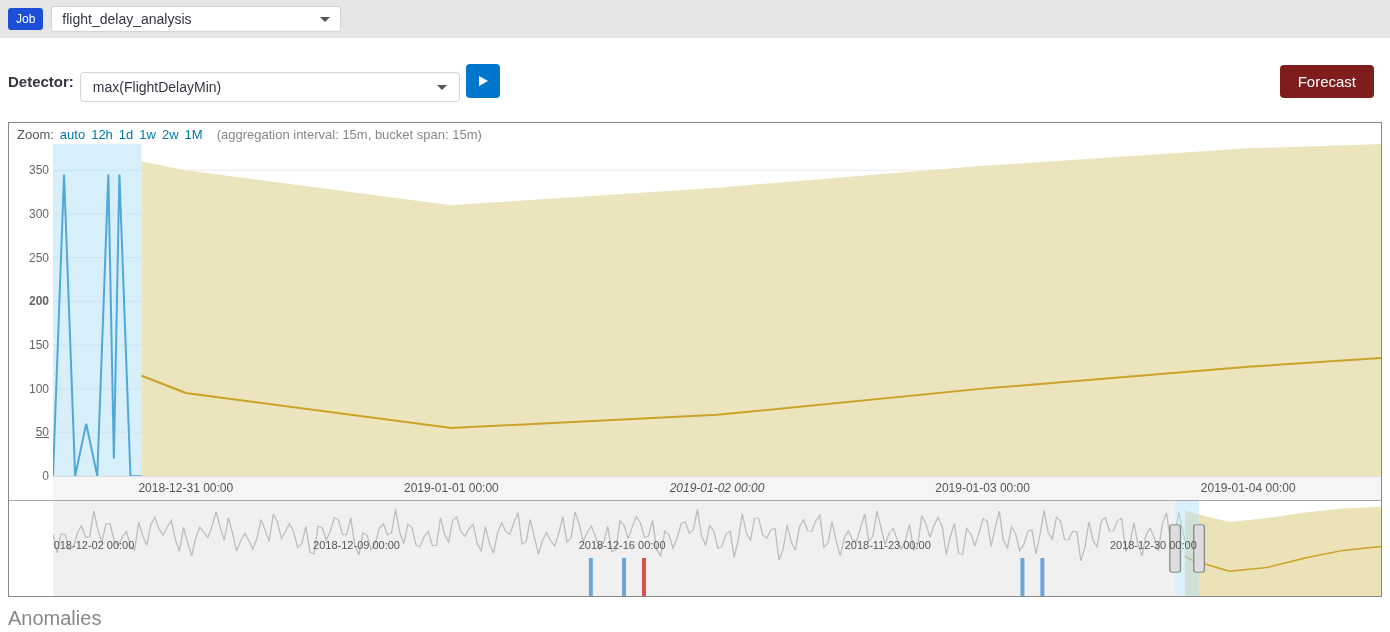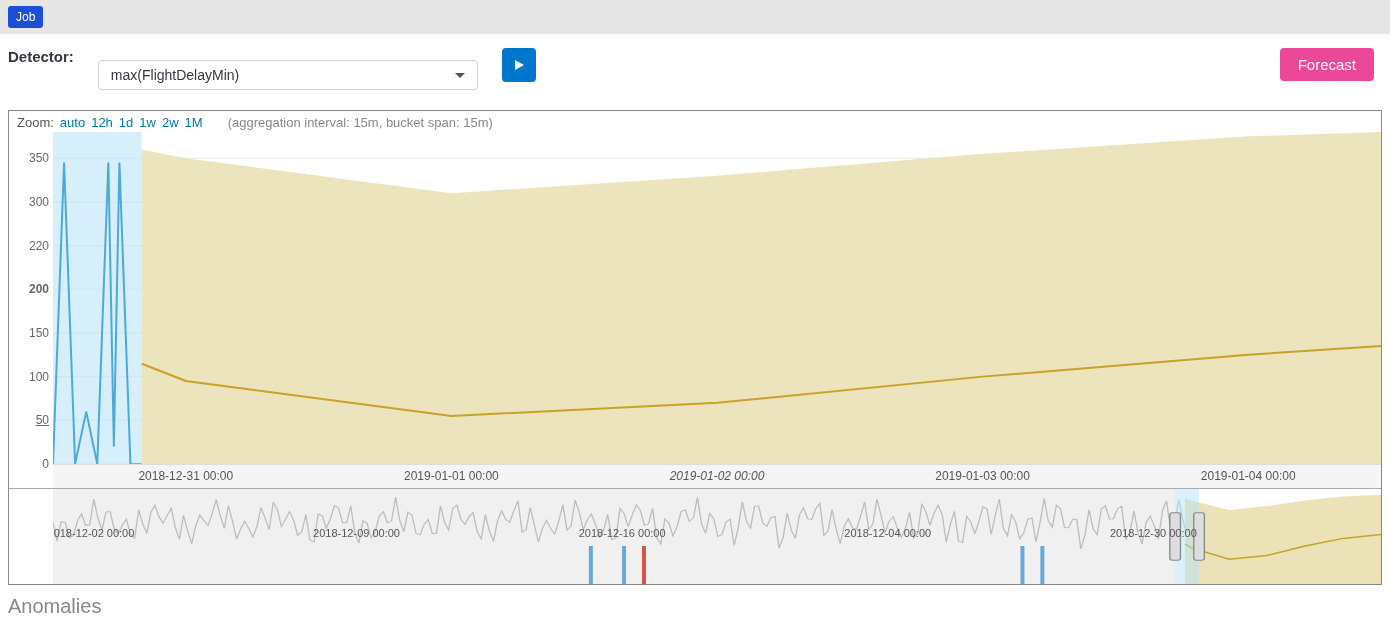"flight_delay_analysis" div.job-select { html: none -> <div> <span>flight_delay_analysis</span> <span></span> </div> }
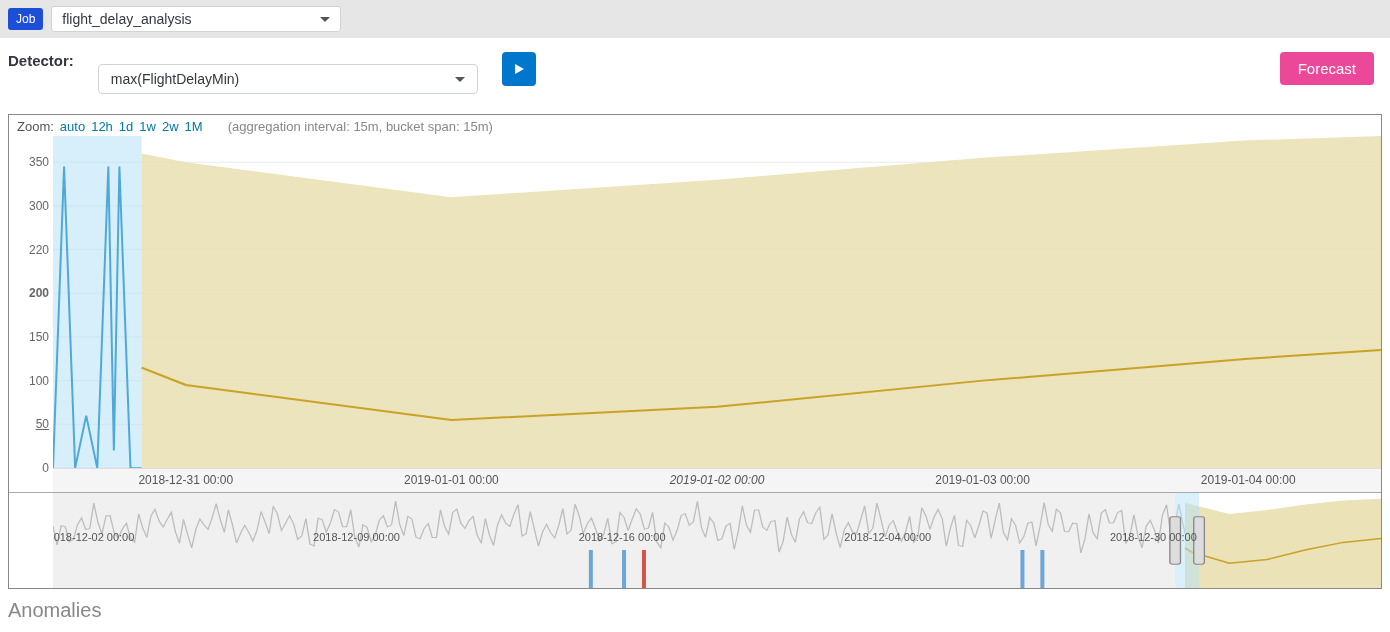"Detector:" .detector-row { align-items: flex-start -> center; gap: 24px -> 6px; padding: 14px 8px 8px 8px -> 22px 8px 8px 8px }
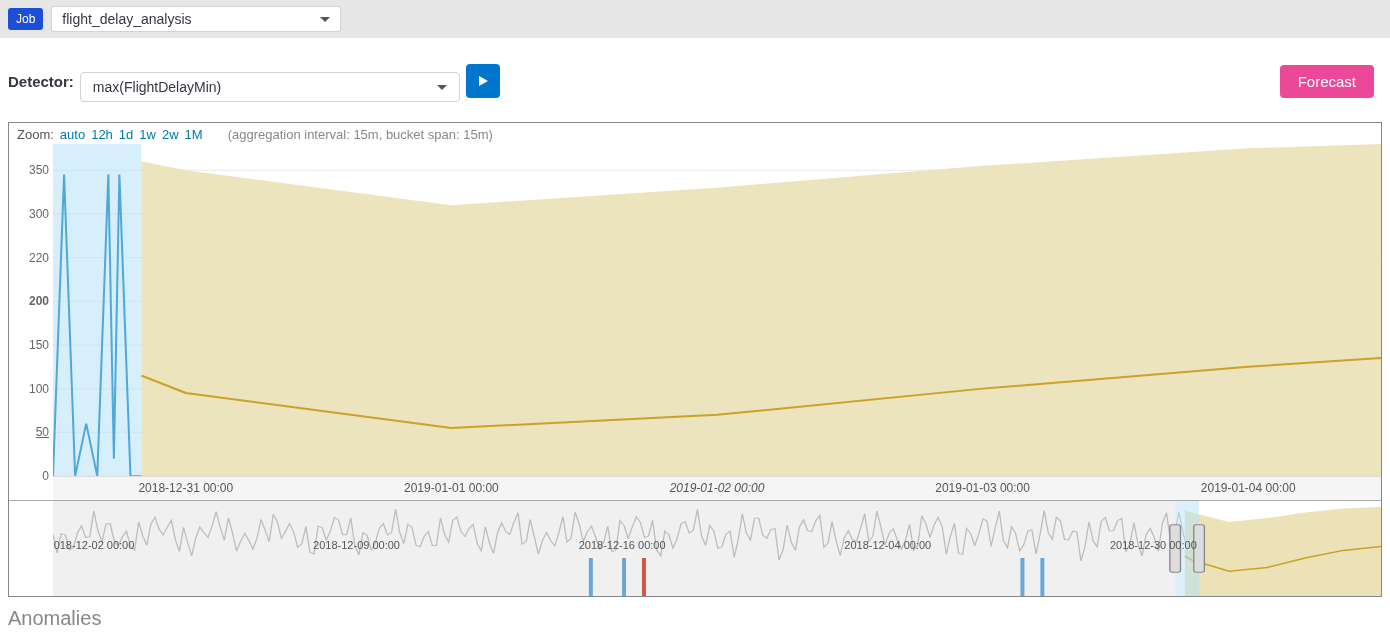"Forecast" .forecast-btn { background: #ec4899 -> #7f1d1d }
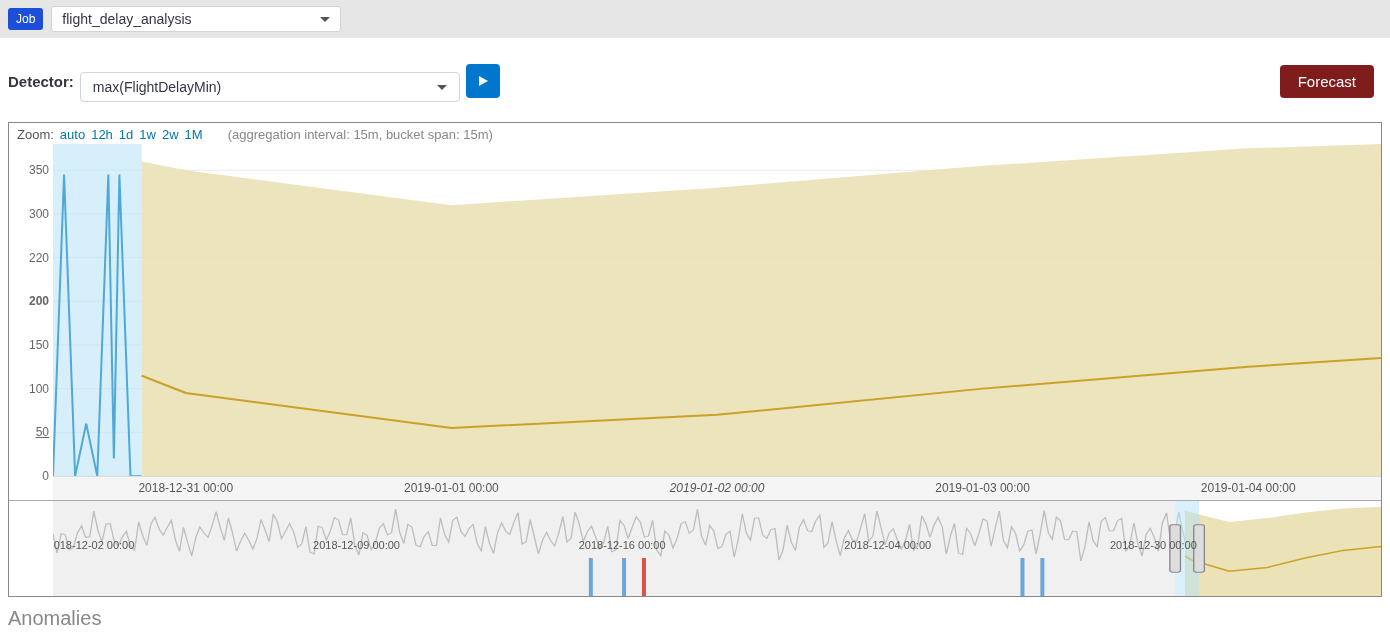"(aggregation interval: 15m, bucket span:" .agg-note { margin-left: 19px -> 8px }
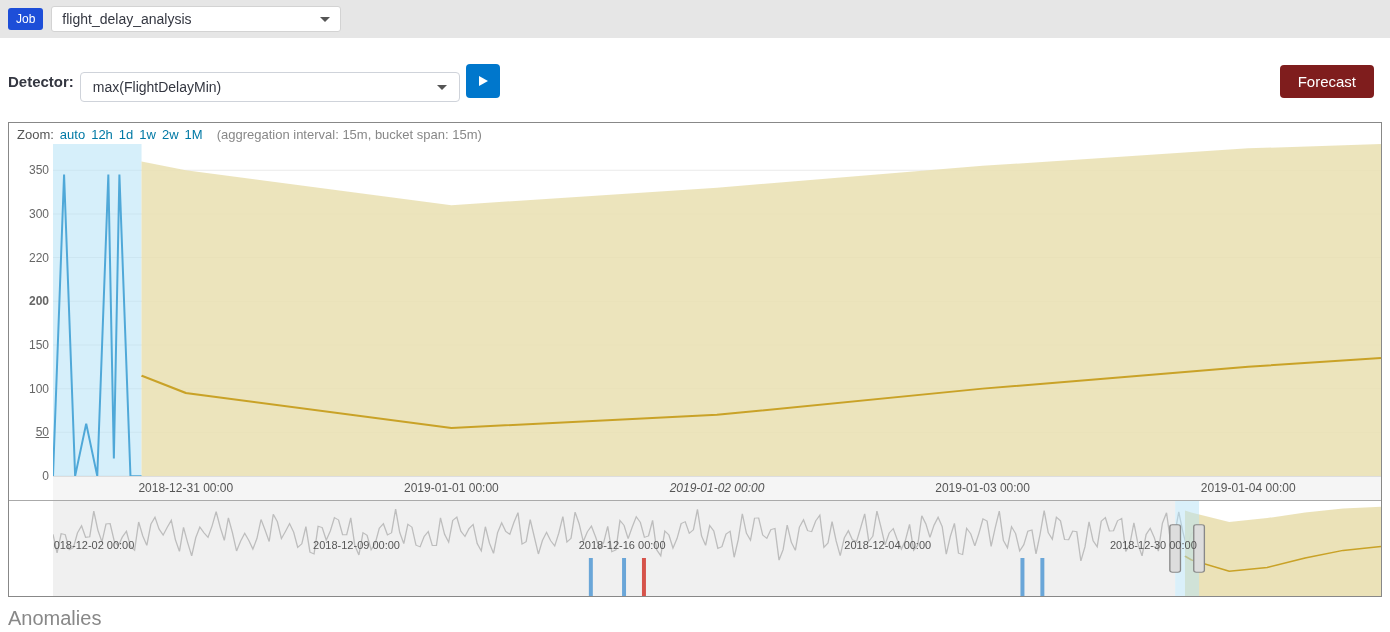"220" div.y-tick { text: 220 -> 250 }
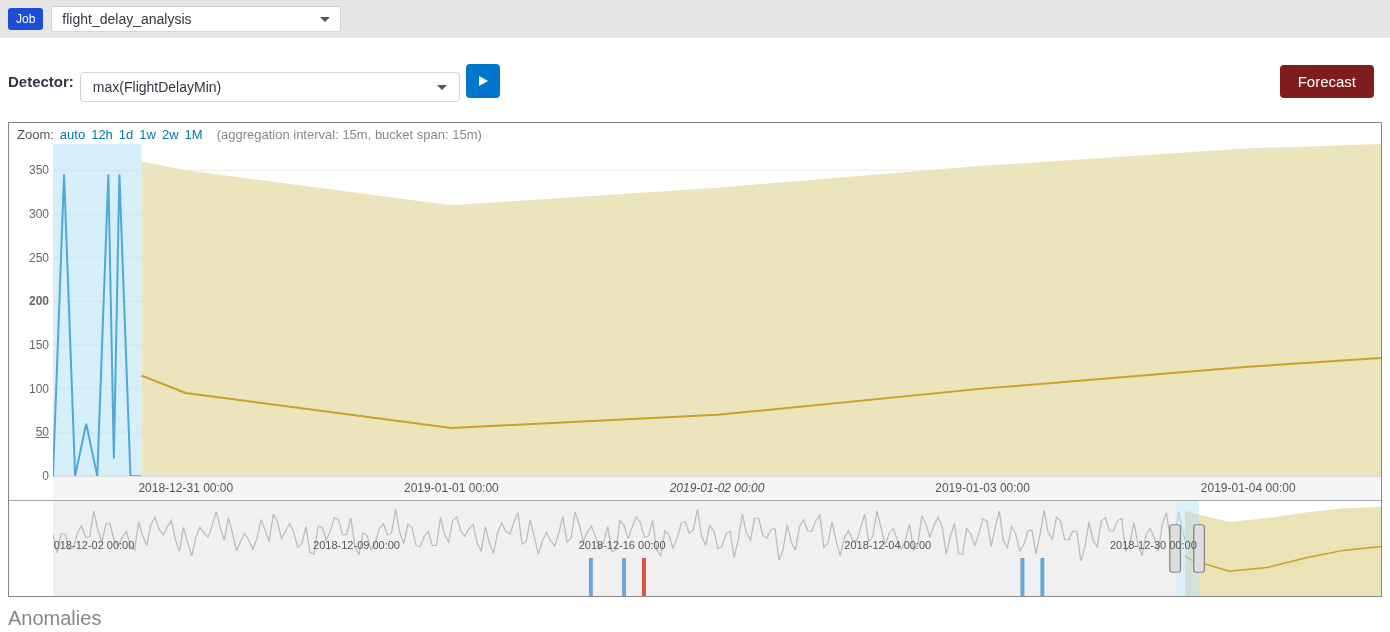"2018-12-04 00:00" div.ctx-tick { text: 2018-12-04 -> 2018-11-23 }
